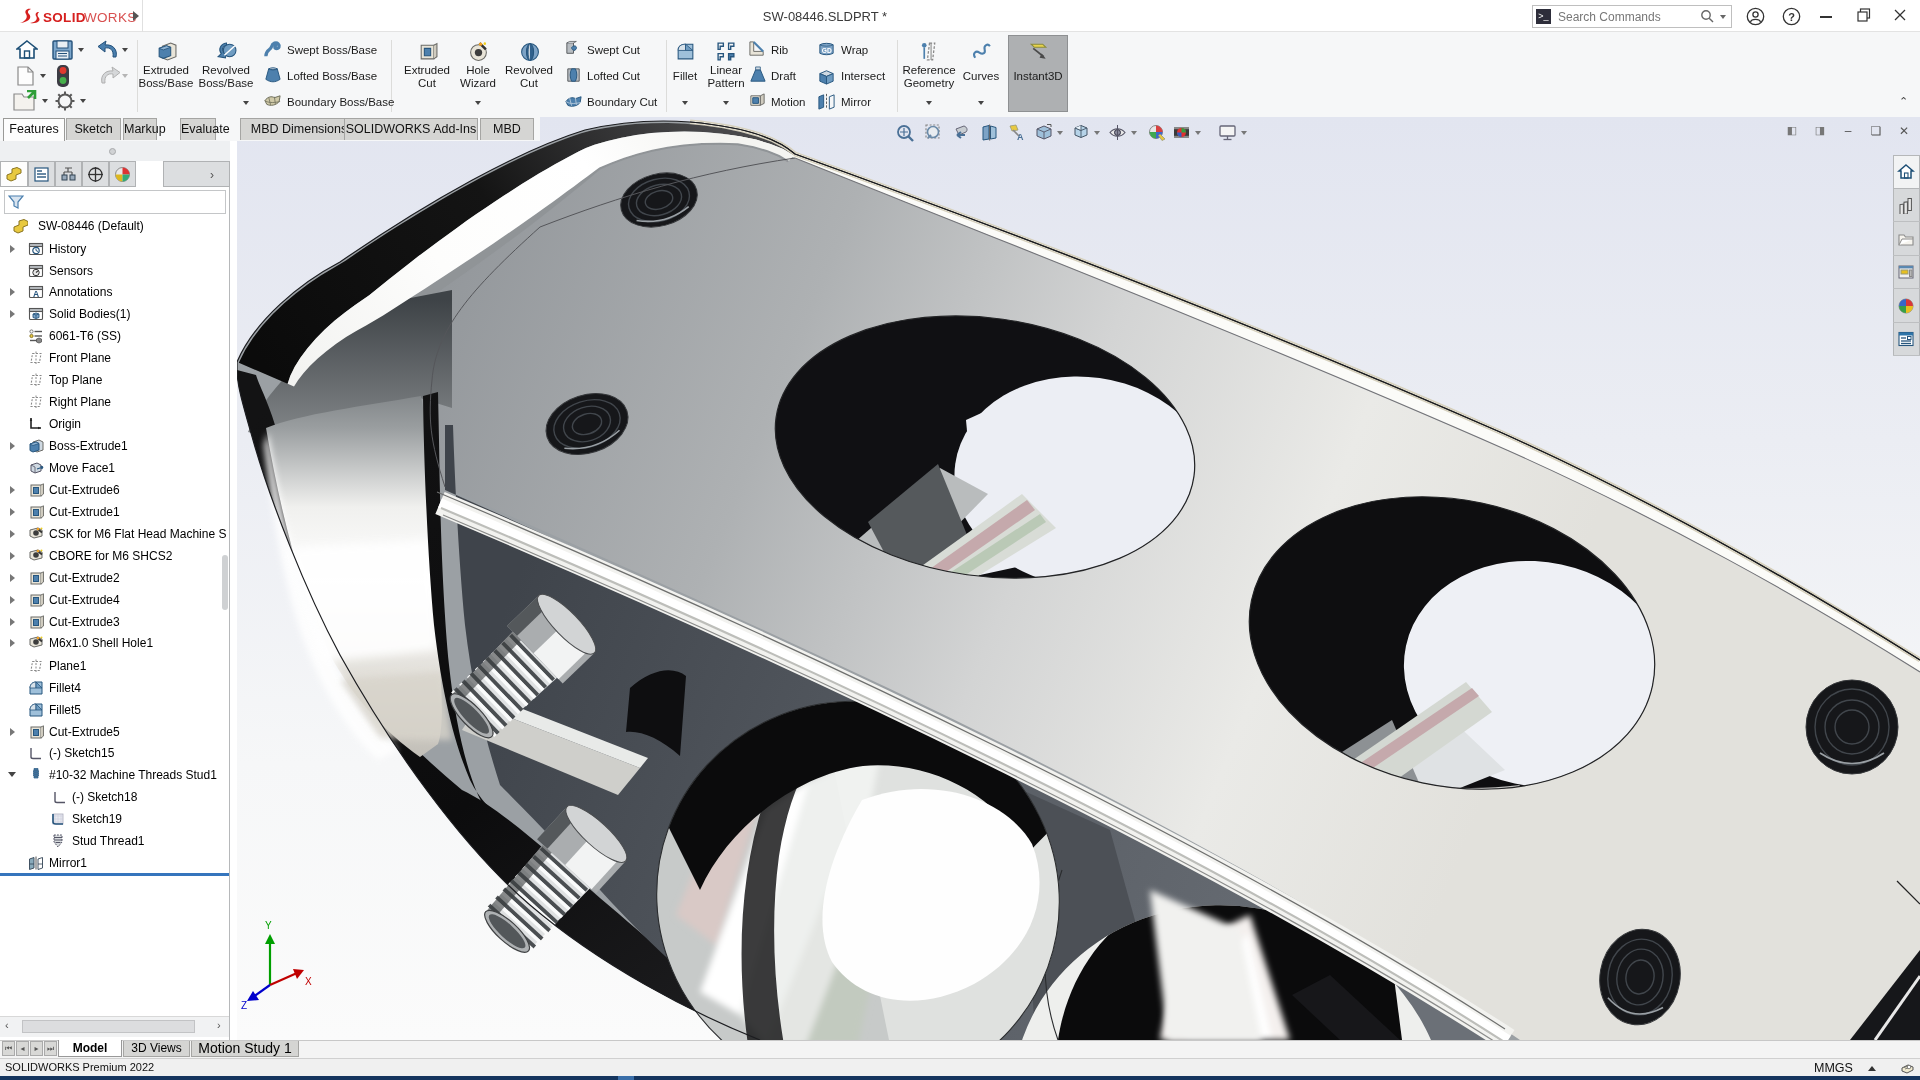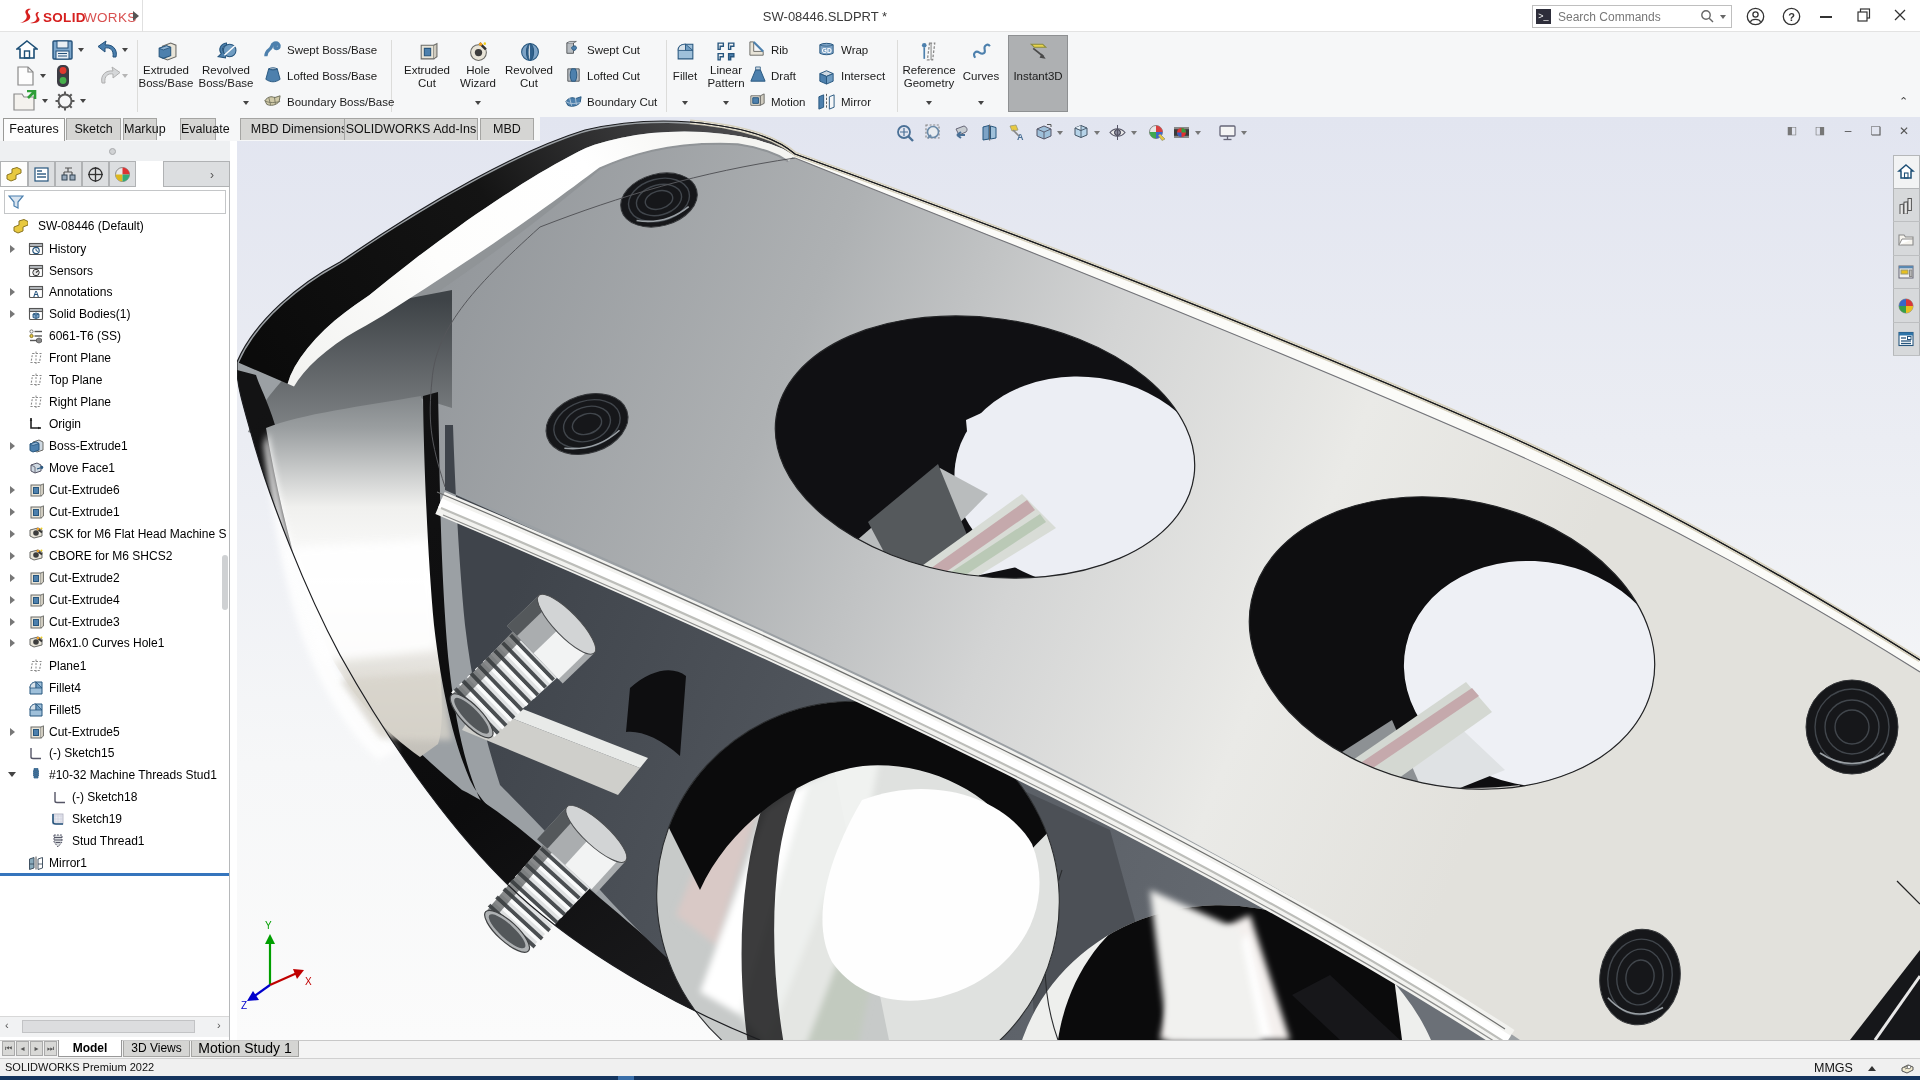"M6x1.0 Curves Hole1" span.txt { text: Curves -> Shell }
